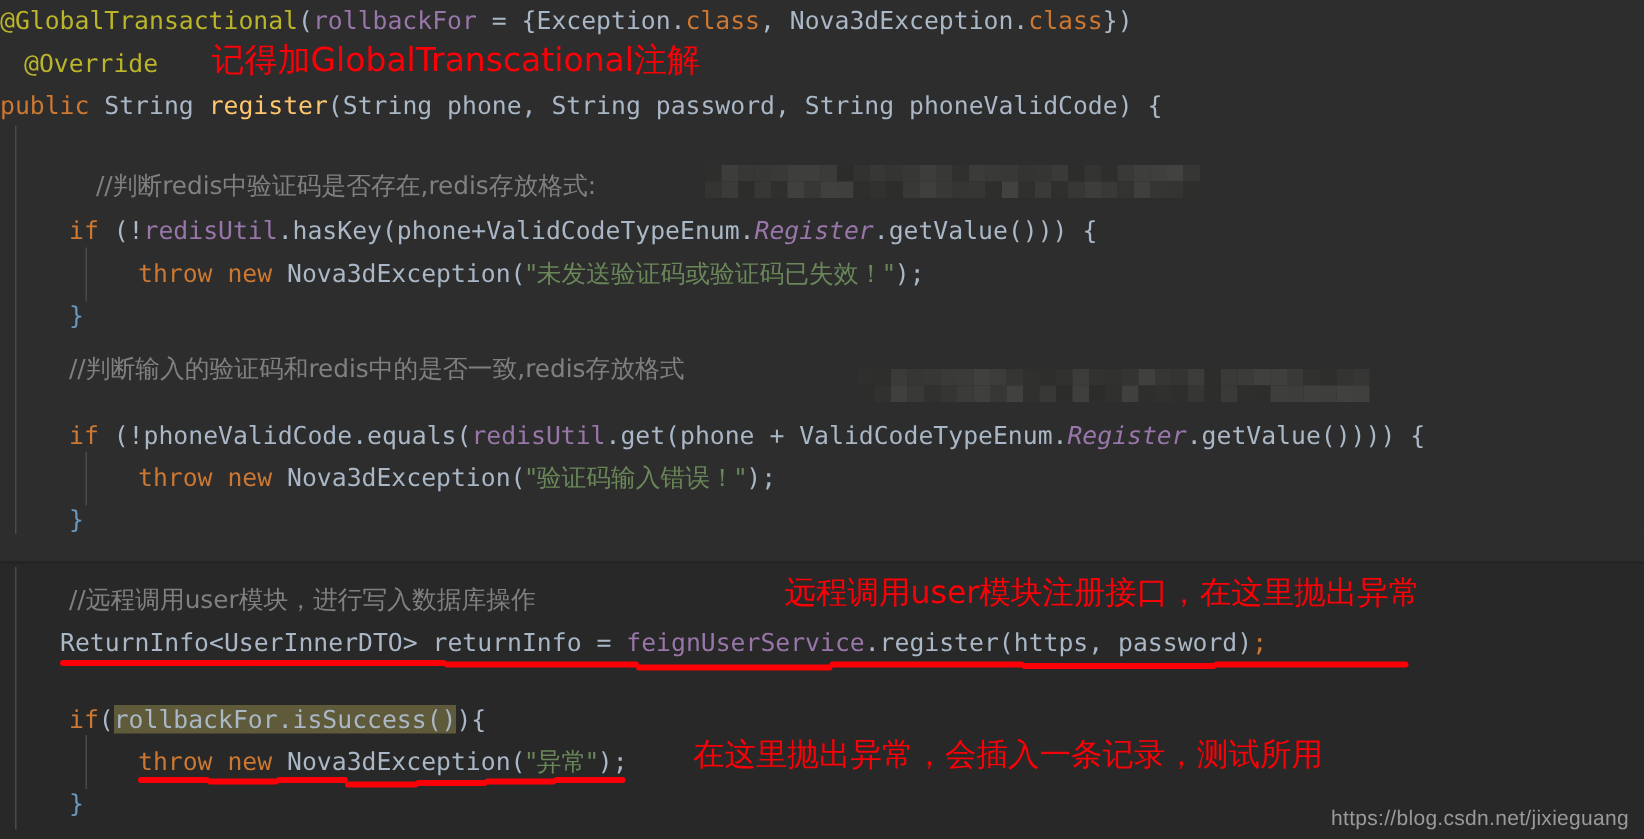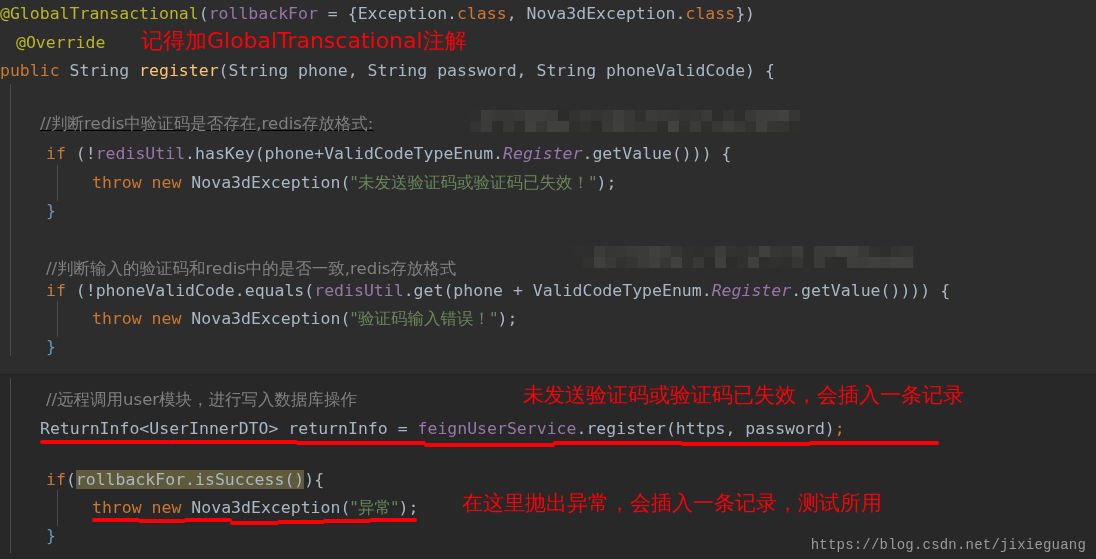"//判断redis中验证码是否存在,redis存放格式:" div.line { left: 40px -> 64px; text-decoration: underline -> none }
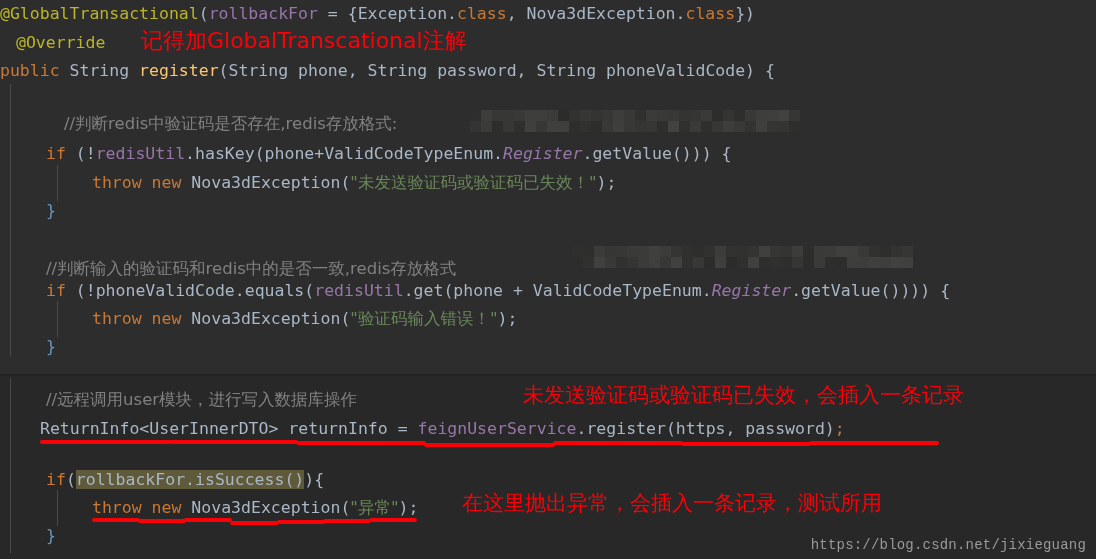"//判断输入的验证码和redis中的是否一致,redis存放格式" div.line { top: 259px -> 236px }
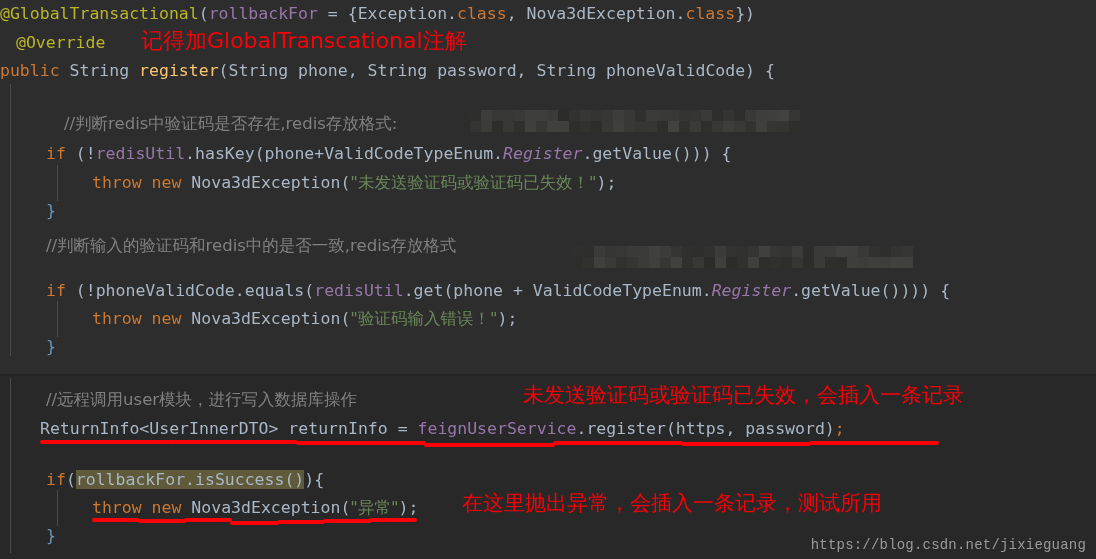"未发送验证码或验证码已失效，会插入一条记录" div.redtext { text: 未发送验证码或验证码已失效，会插入一条记录 -> 远程调用user模块注册接口，在这里抛出异常 }
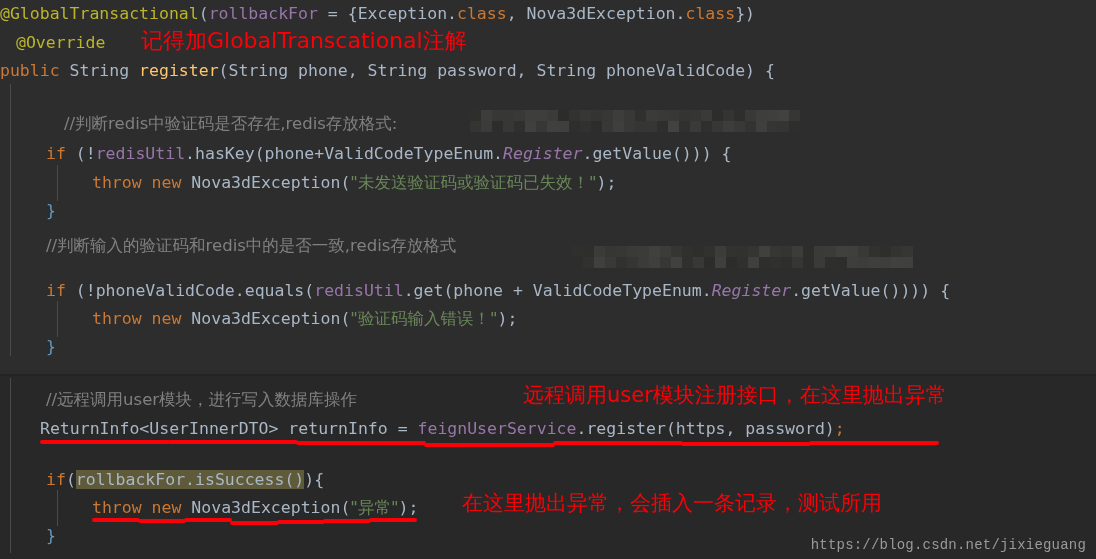"https://blog.csdn.net/jixieguang" .watermark { font-family: Liberation Mono, monospace -> Liberation Sans, sans-serif }
